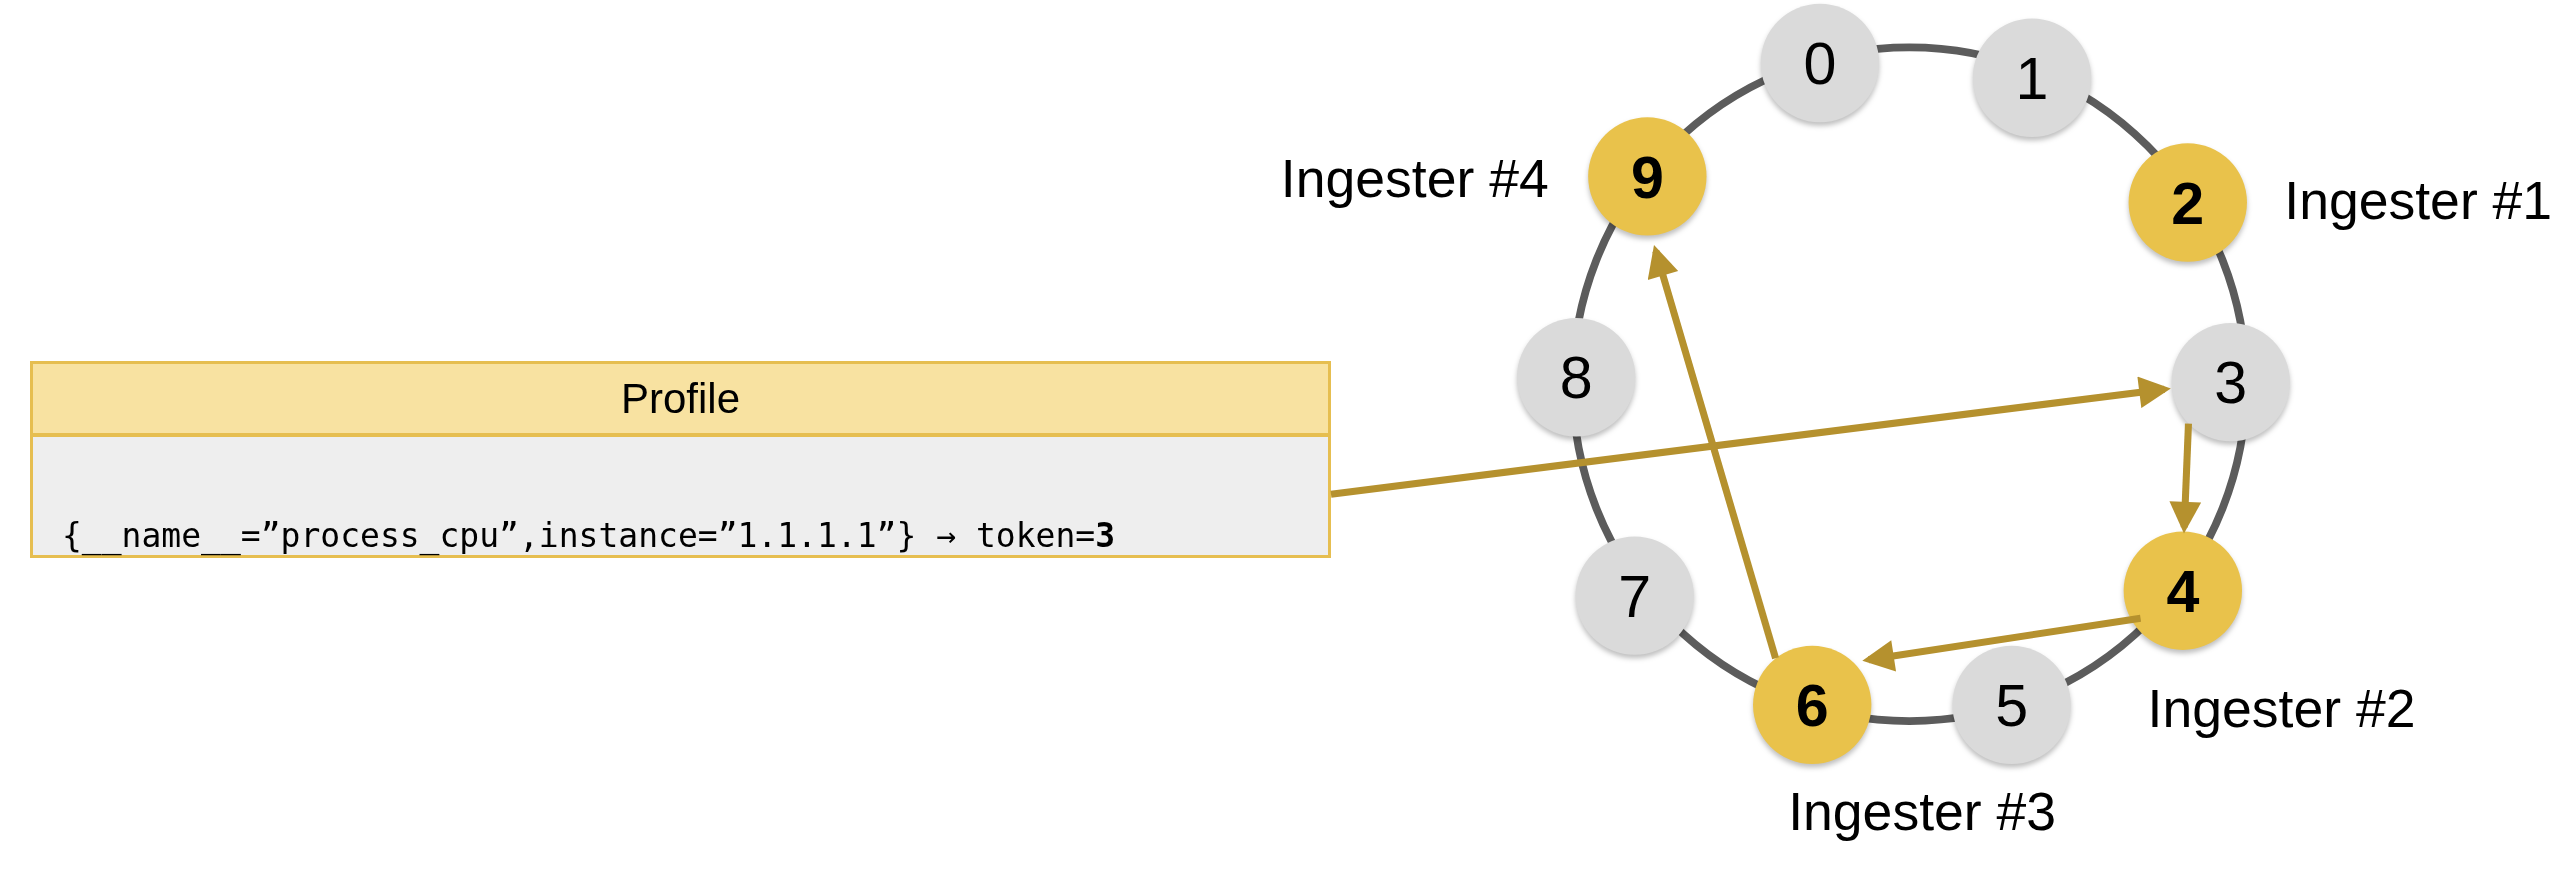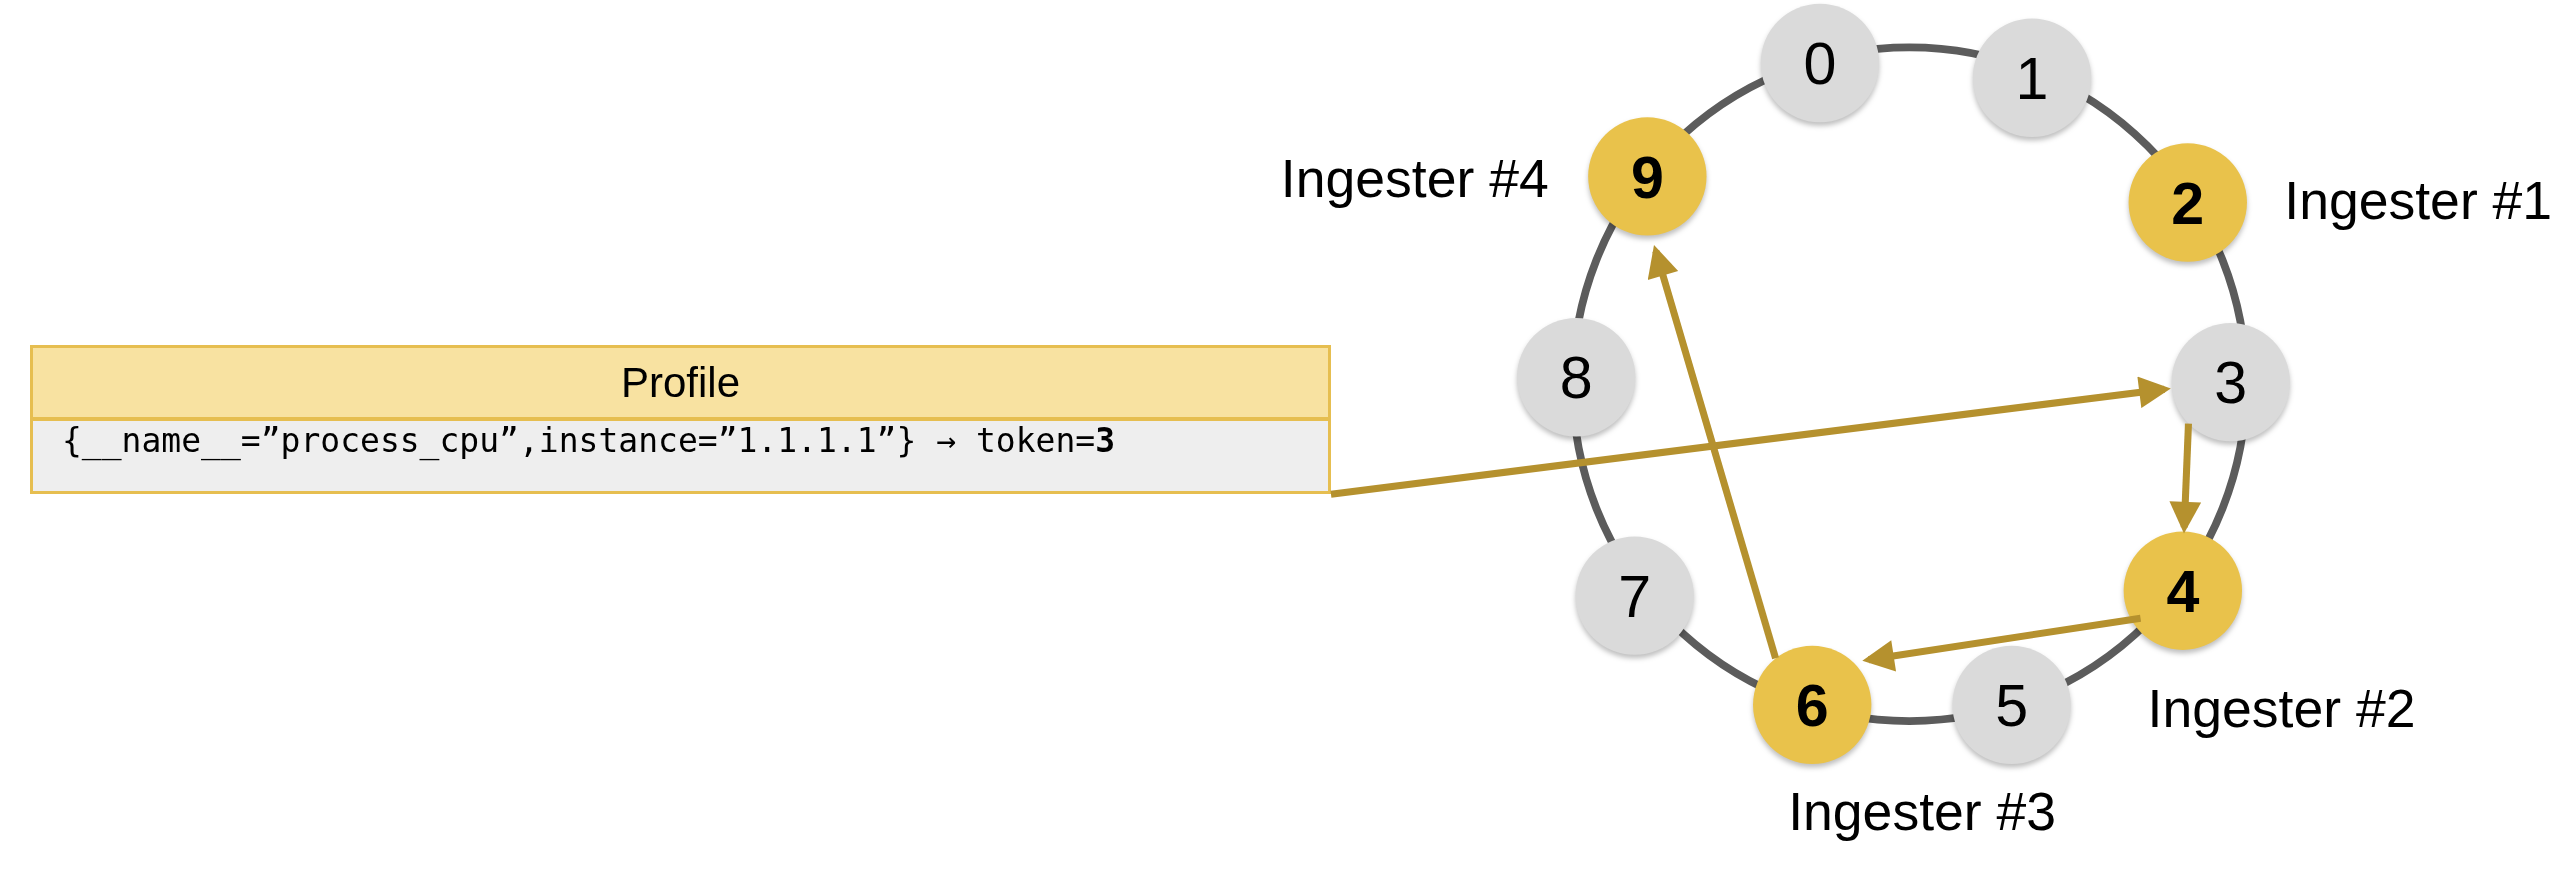"Profile" .profile-card { height: 149px -> 197px; top: 345px -> 361px }
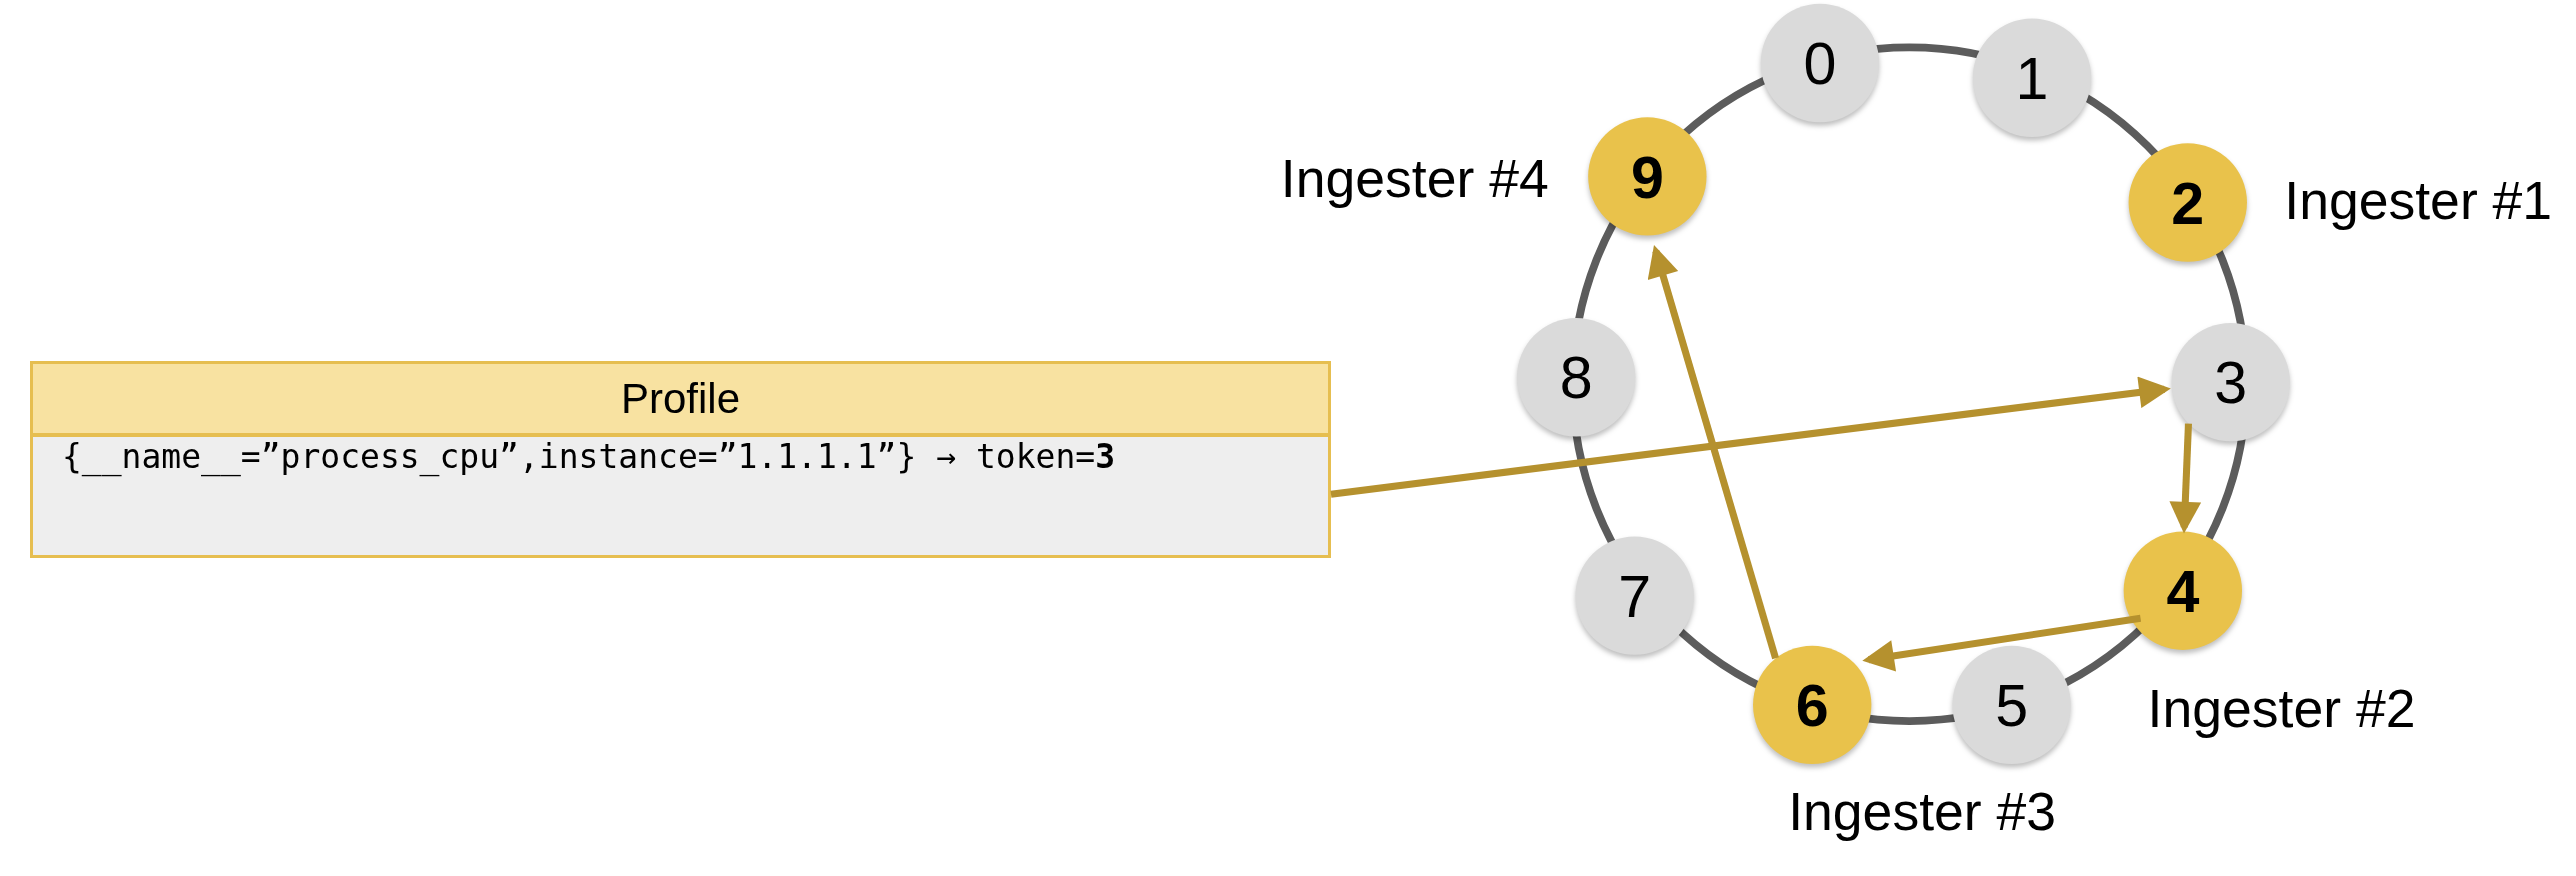"{__name__=”process_cpu”,instance=”1.1.1." .card-body { align-items: flex-start -> flex-end }
